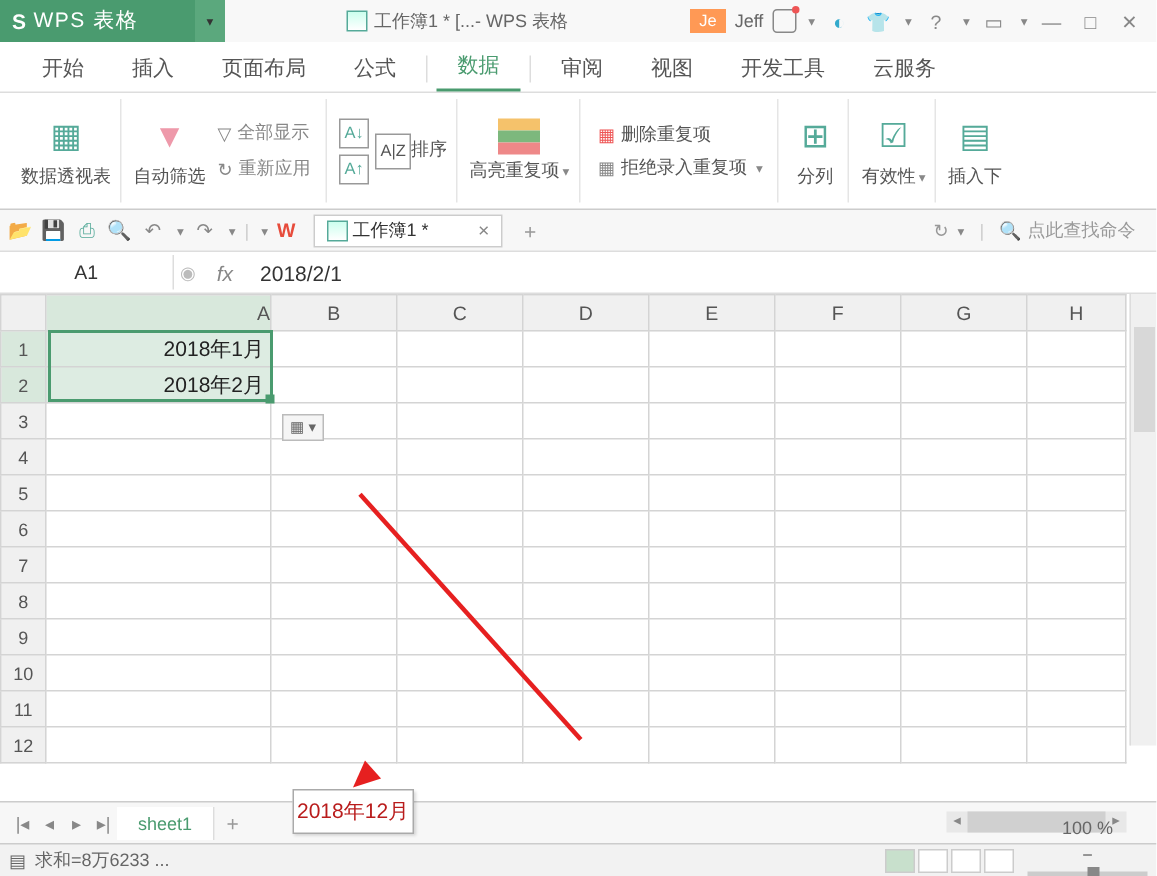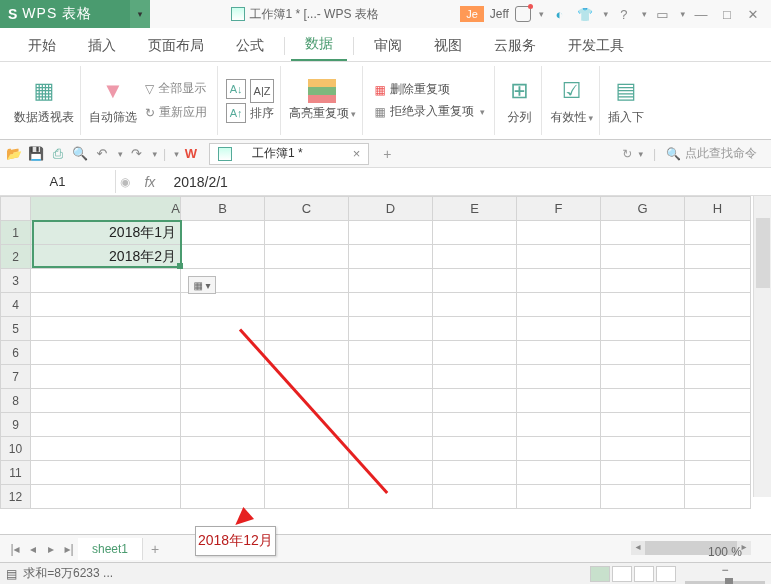"云服务" div.mtab { order: before "开发工具" -> after "开发工具" }
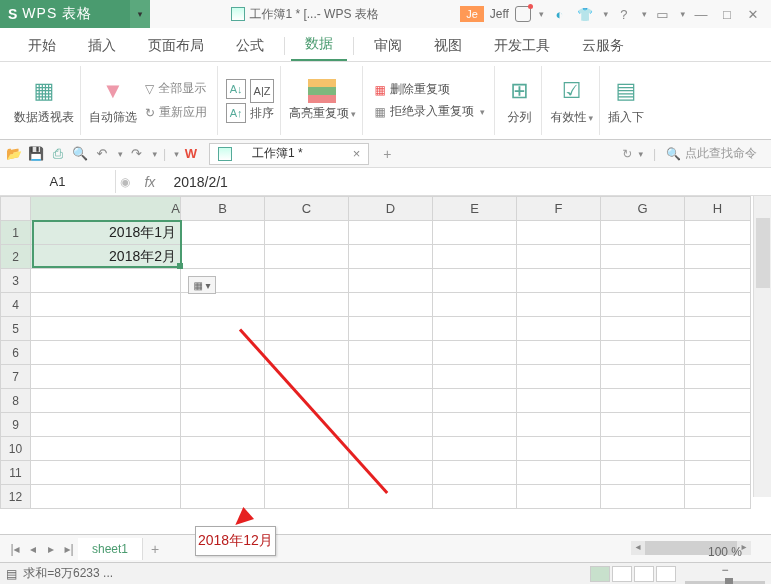"A|Z" div { flex-direction: column -> row }
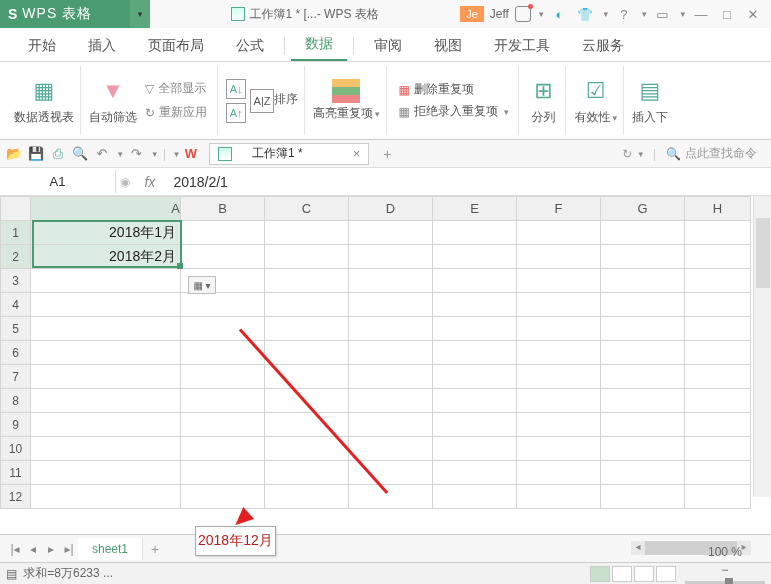"工作簿1 *" .wps-tab { gap: 20px -> 3px }
